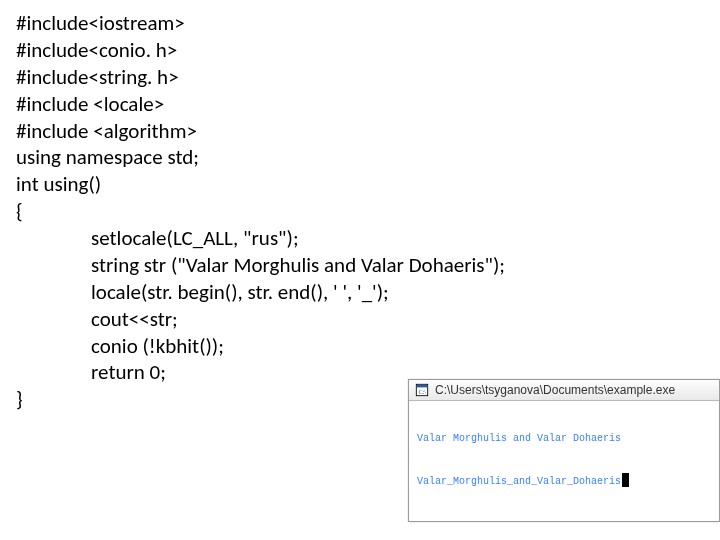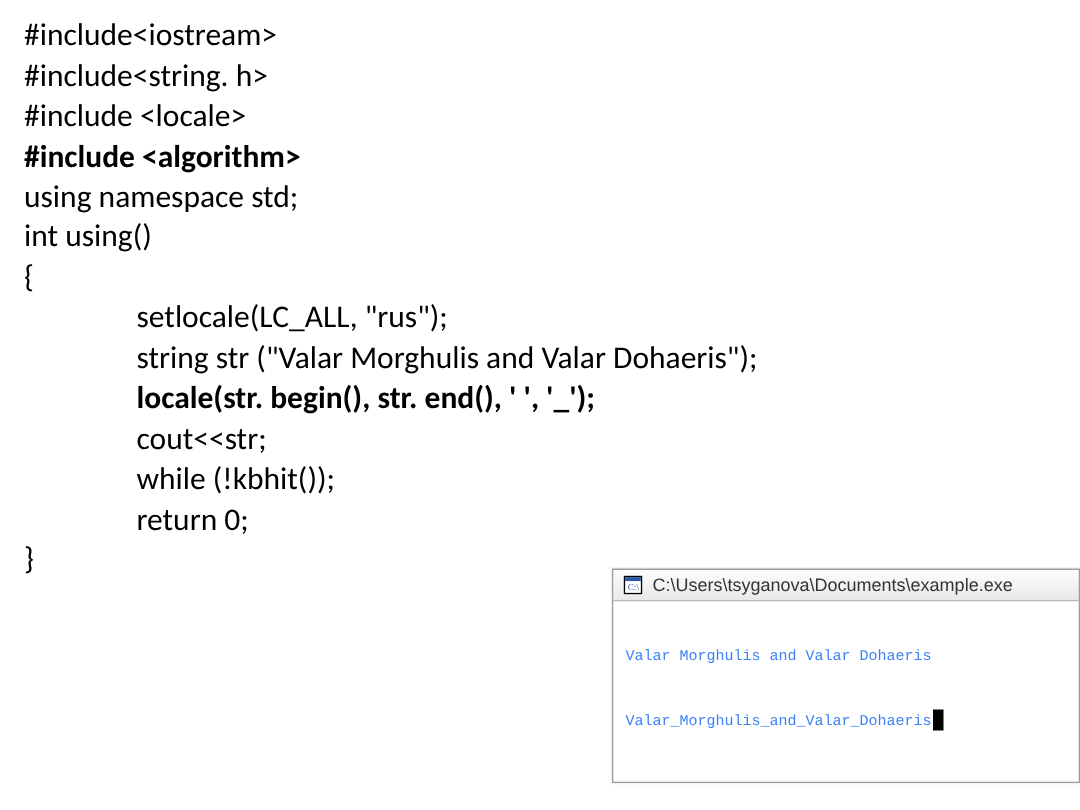"#include<conio. h>" div.line { html: none -> <div>#include&lt;conio. h&gt;</div> }
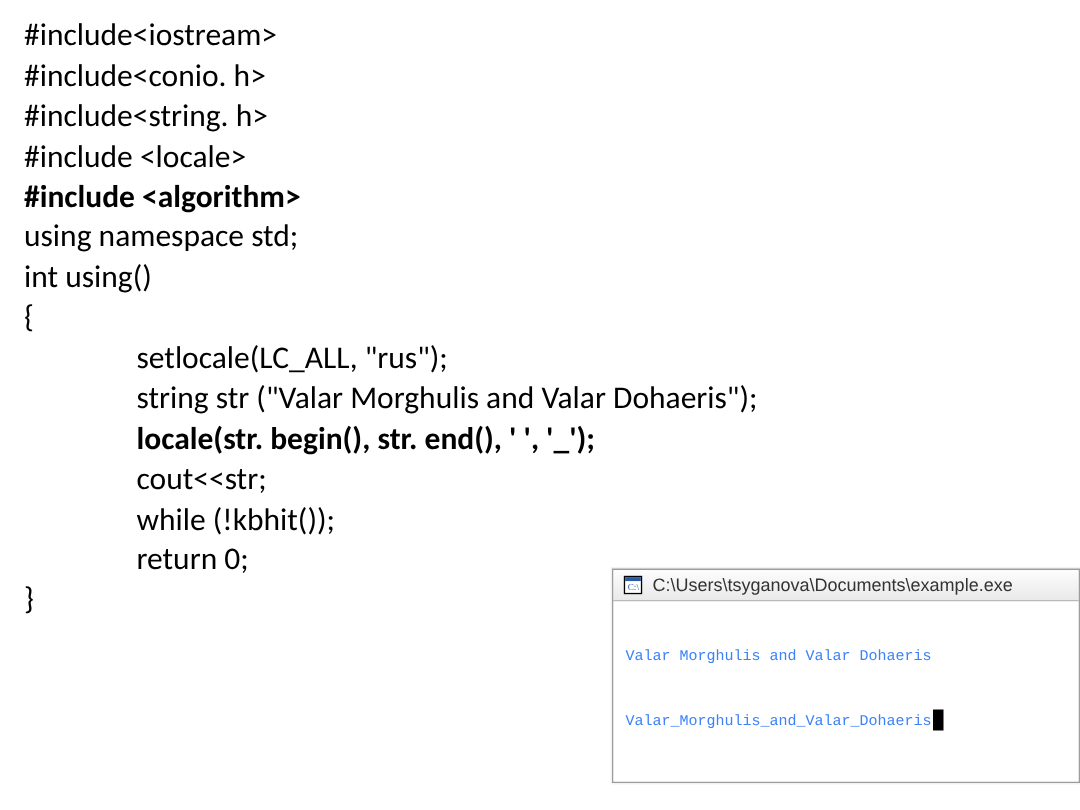"#include <algorithm>" .bold { font-weight: 700 -> 400 }
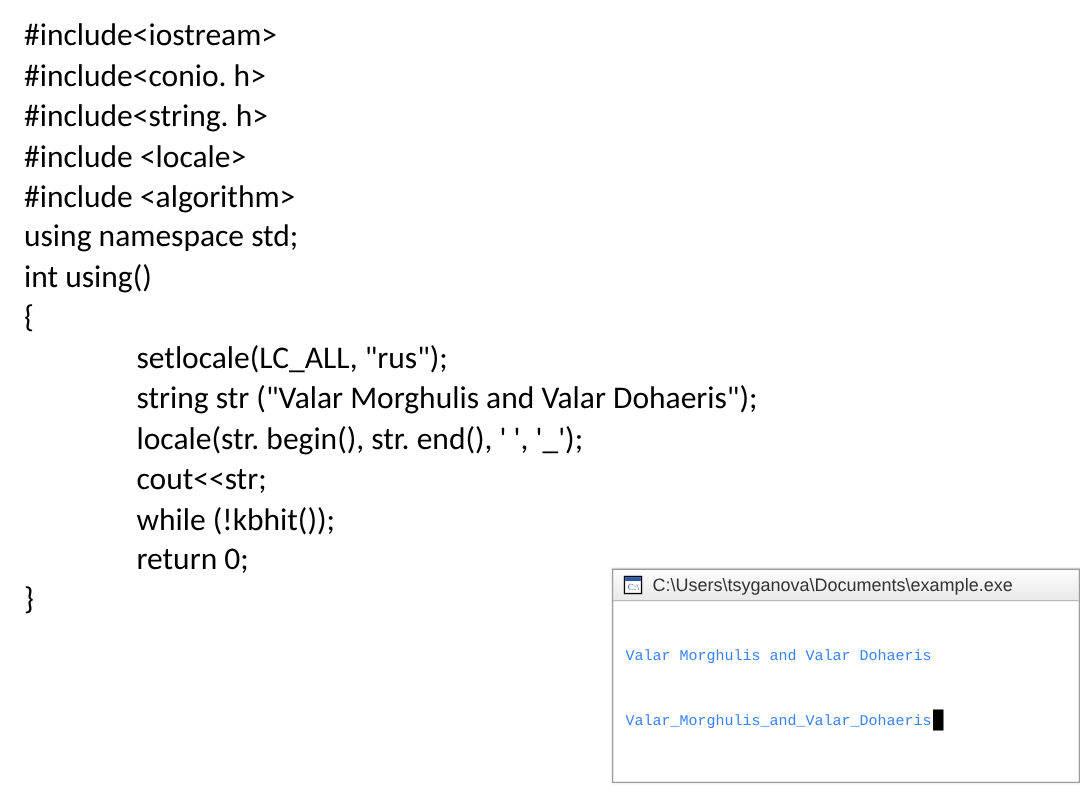"while (!kbhit());" div.line { text: while -> conio }
